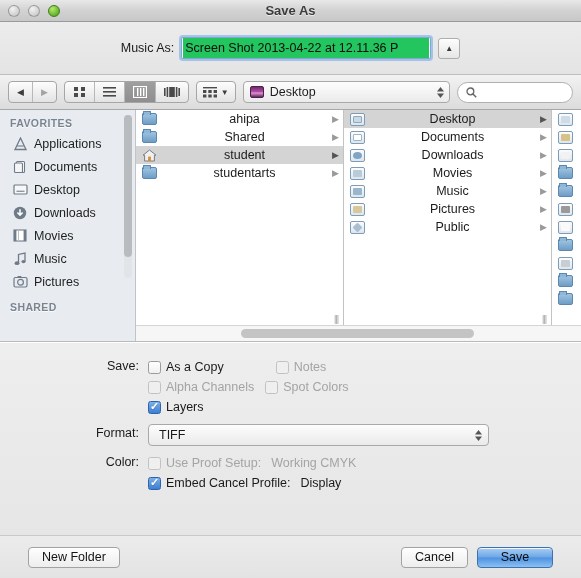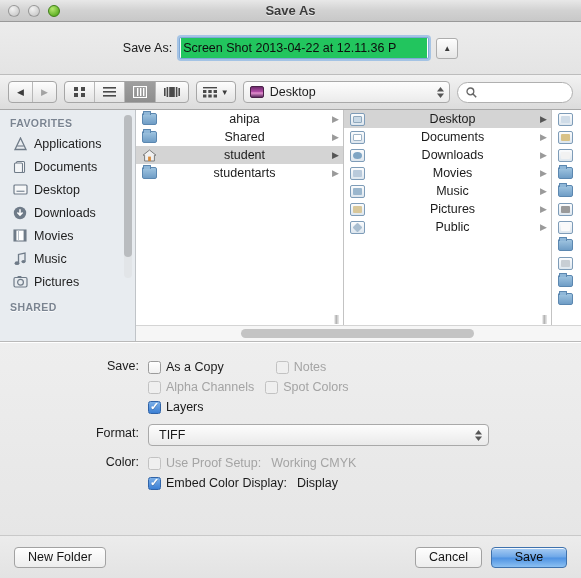"Save As:" div.saveas-label { text: Save -> Music }
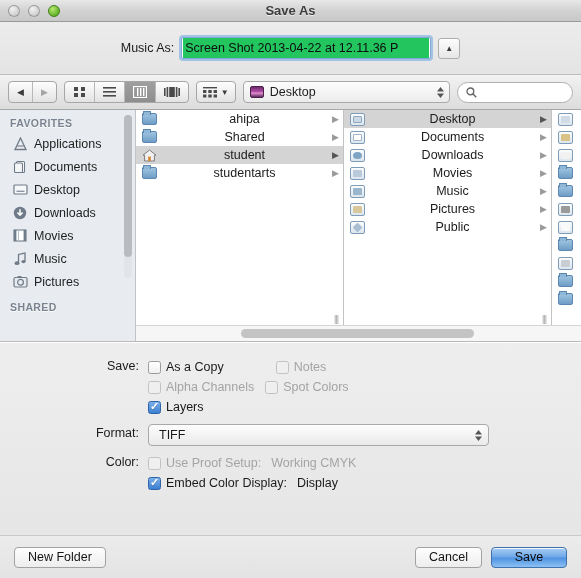"Embed Color Display:" span.cb-txt { text: Color Display -> Cancel Profile }
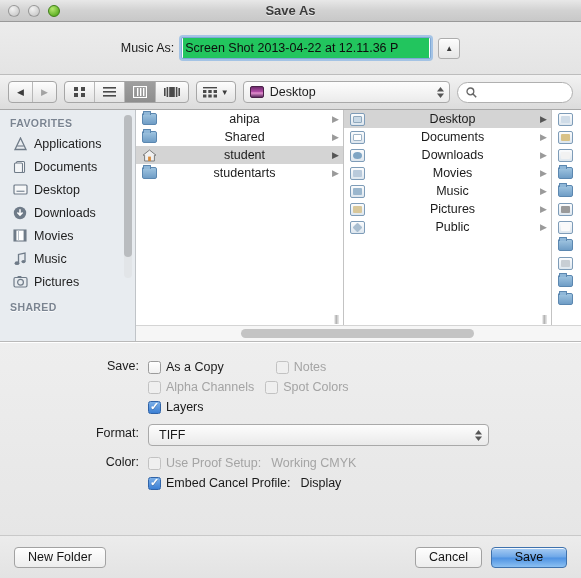"New Folder" .bottombar { padding: 0 14px -> 0 28px }
